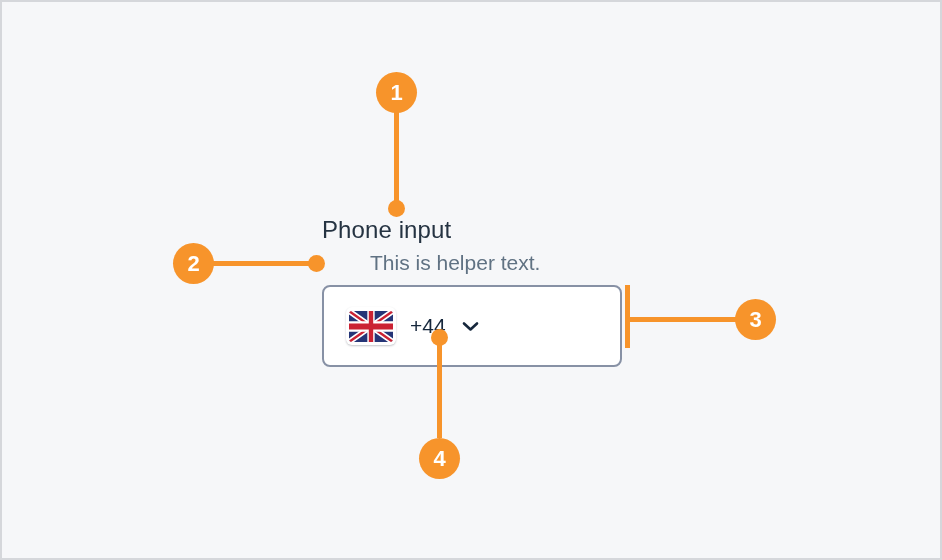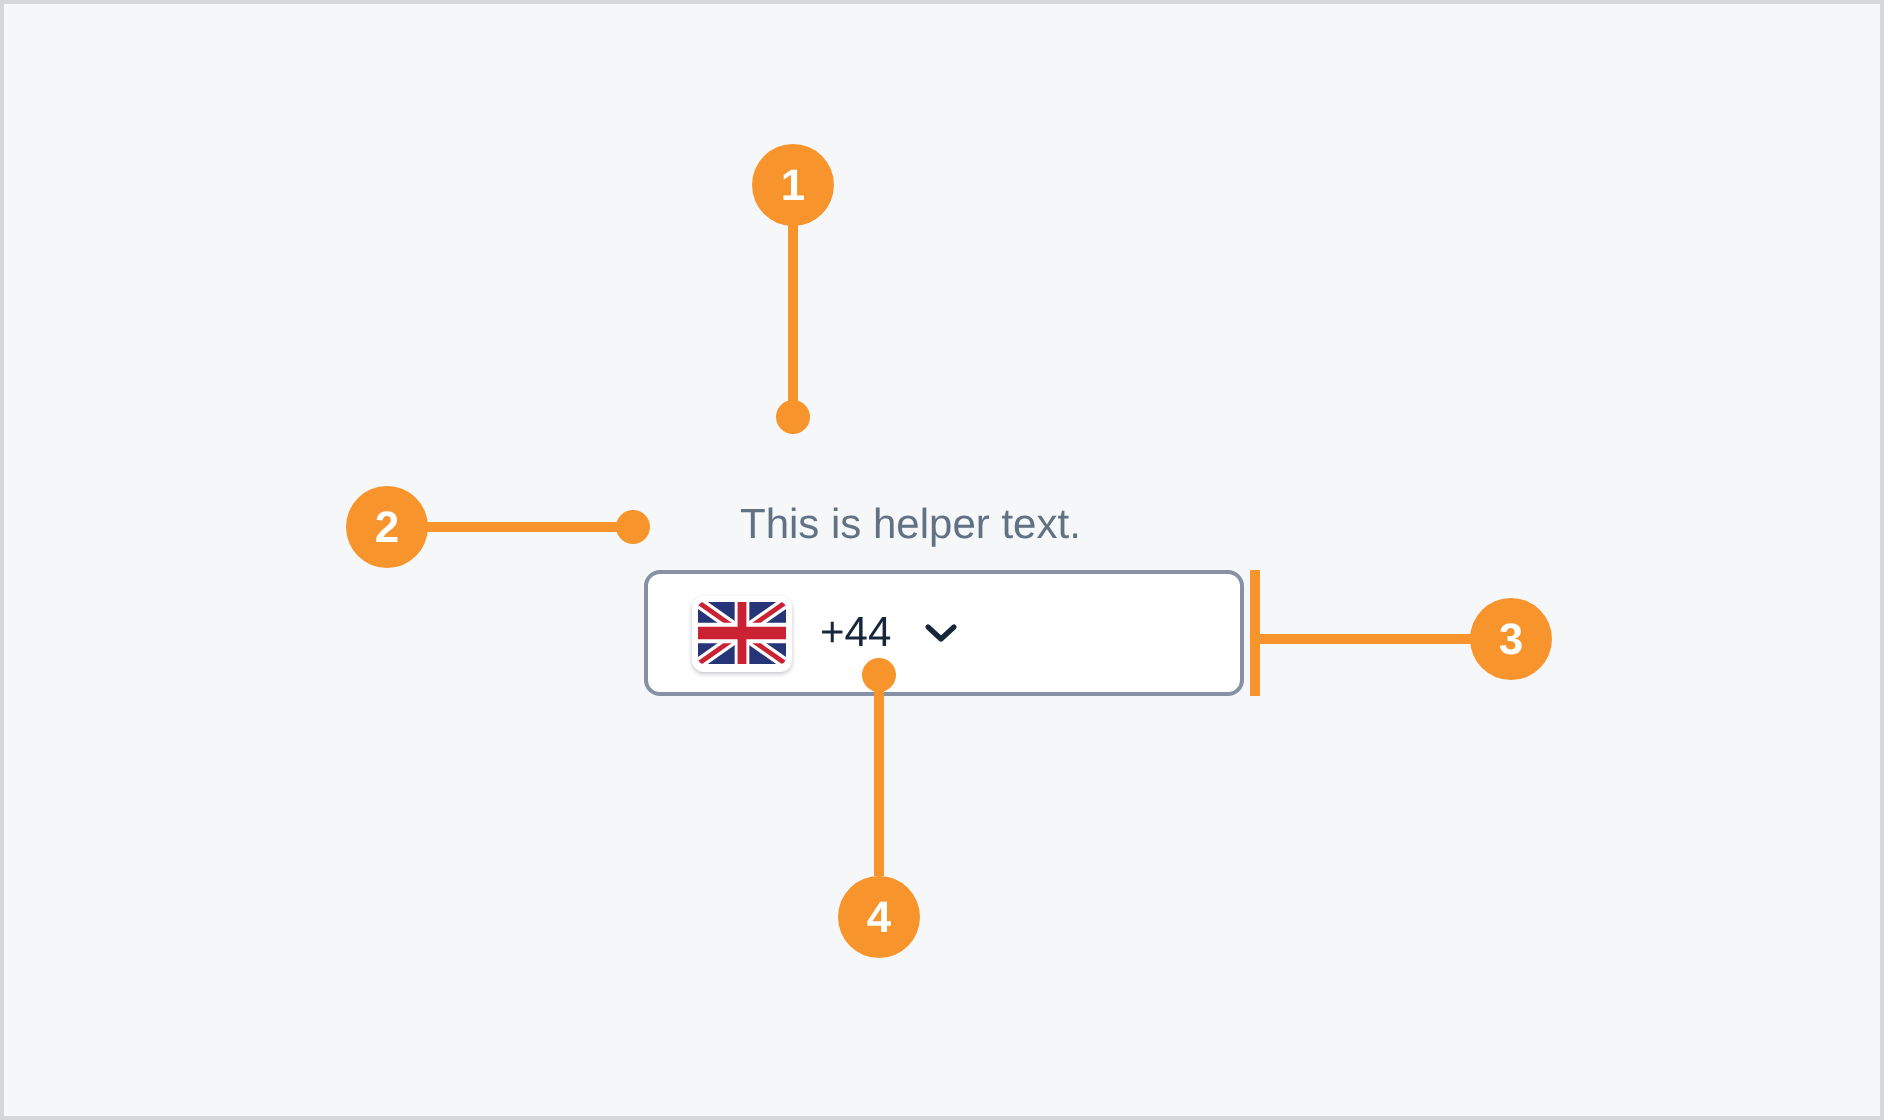"Phone input" div.comp-label { html: none -> <div>Phone input</div> }
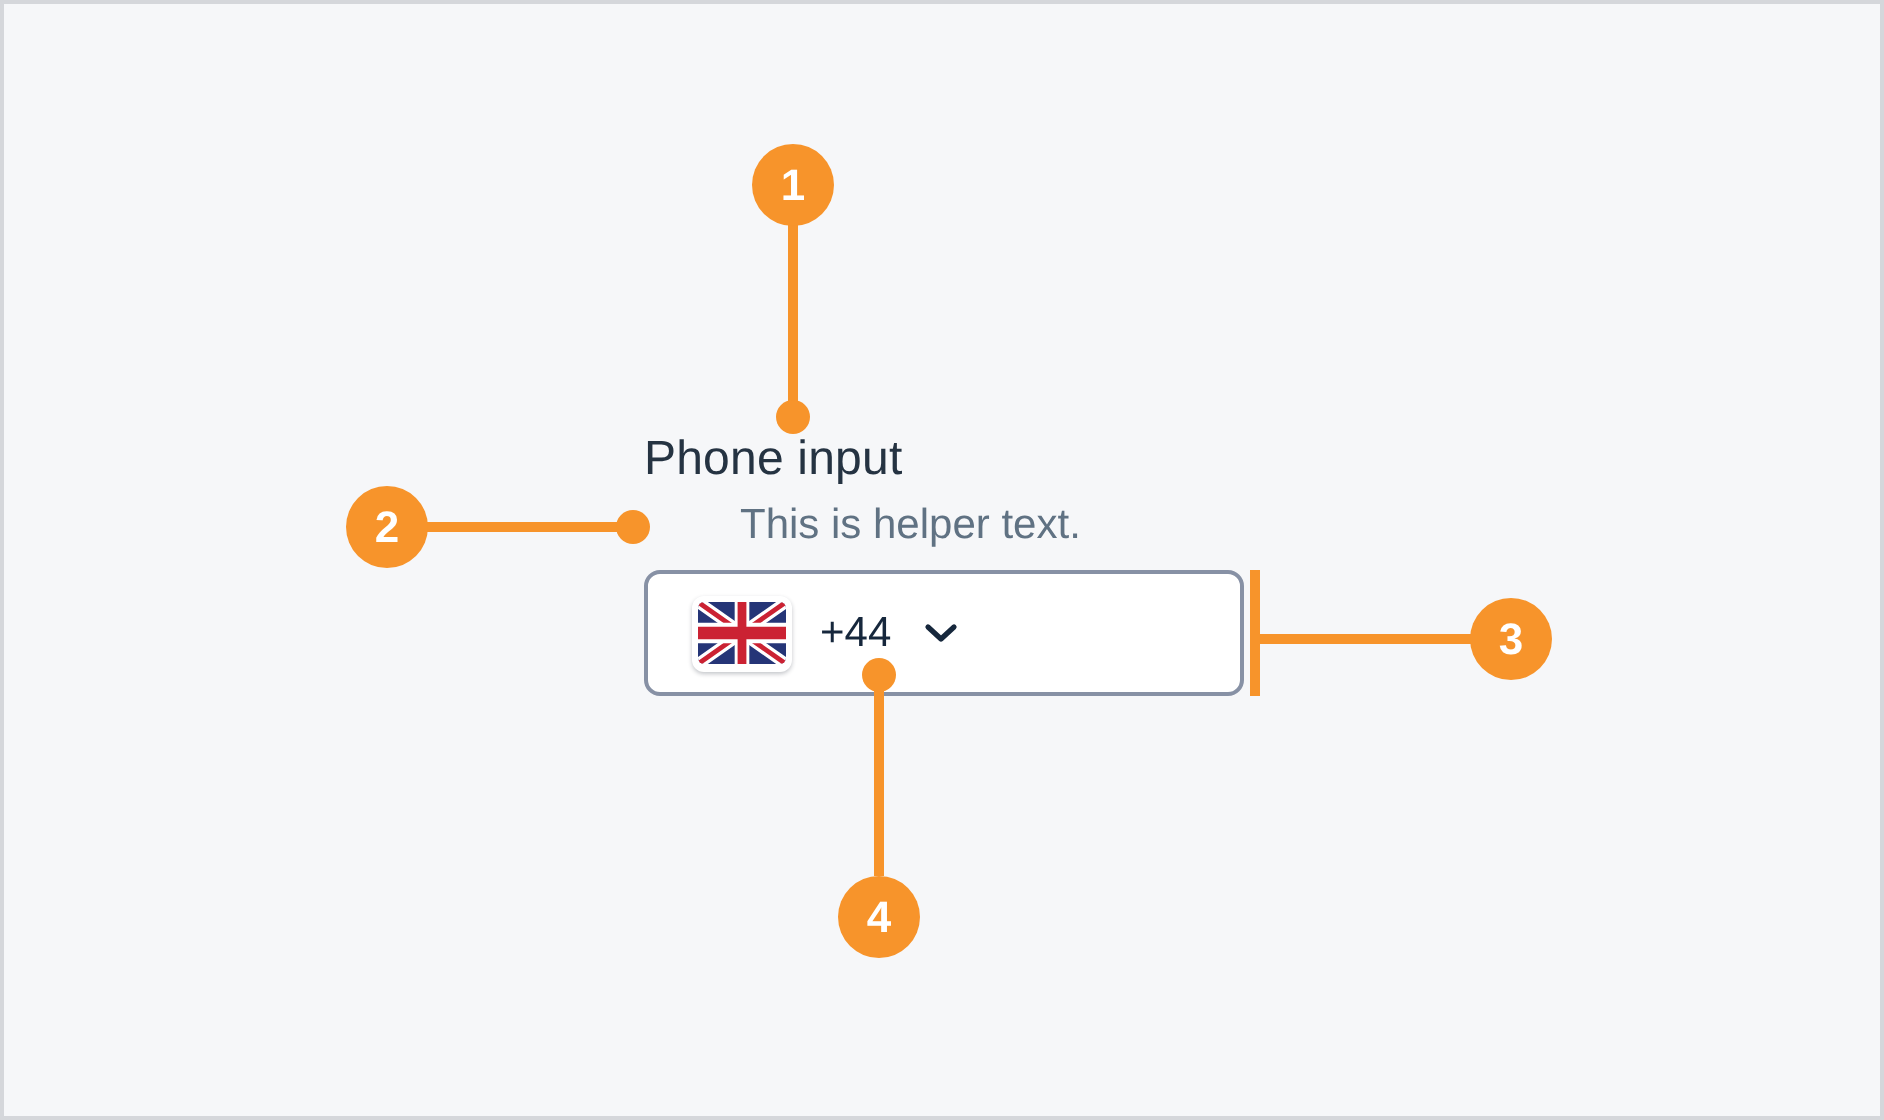"+44" .phone-field { height: 63px -> 82px }
